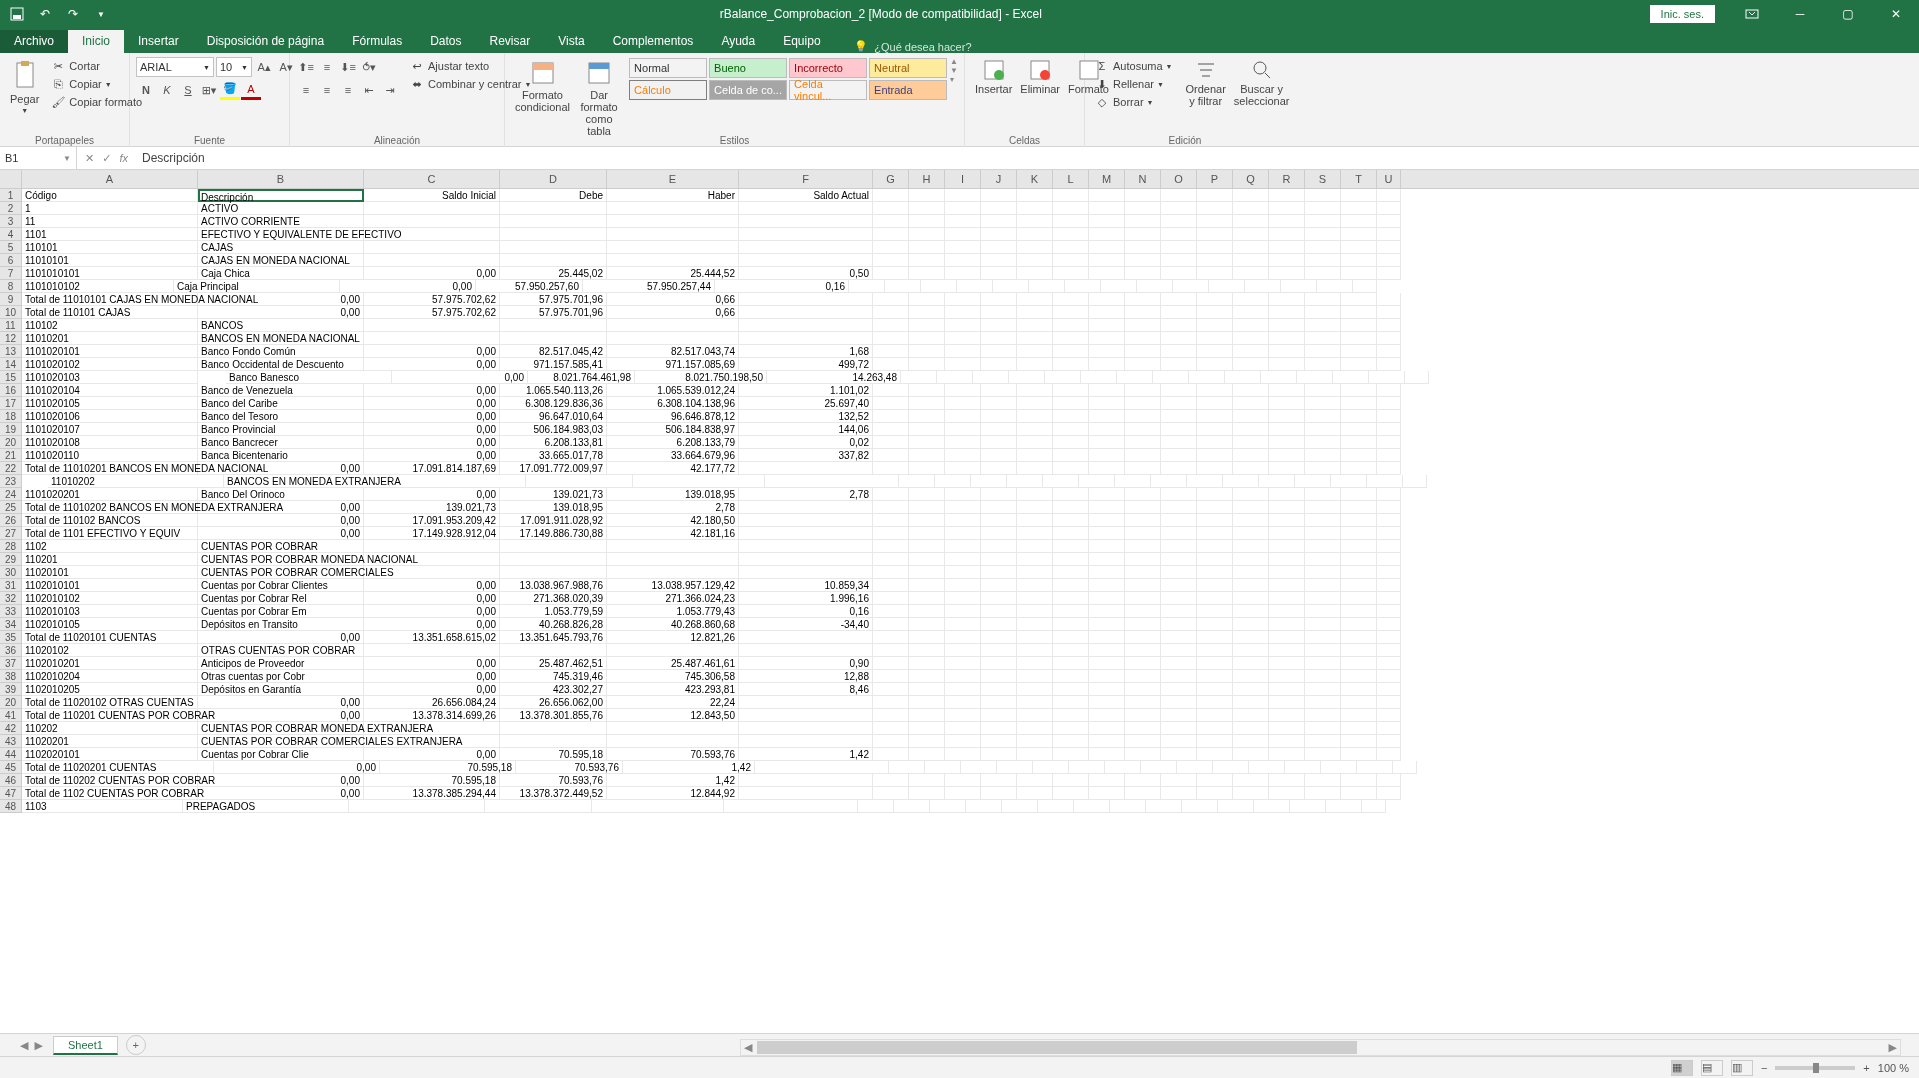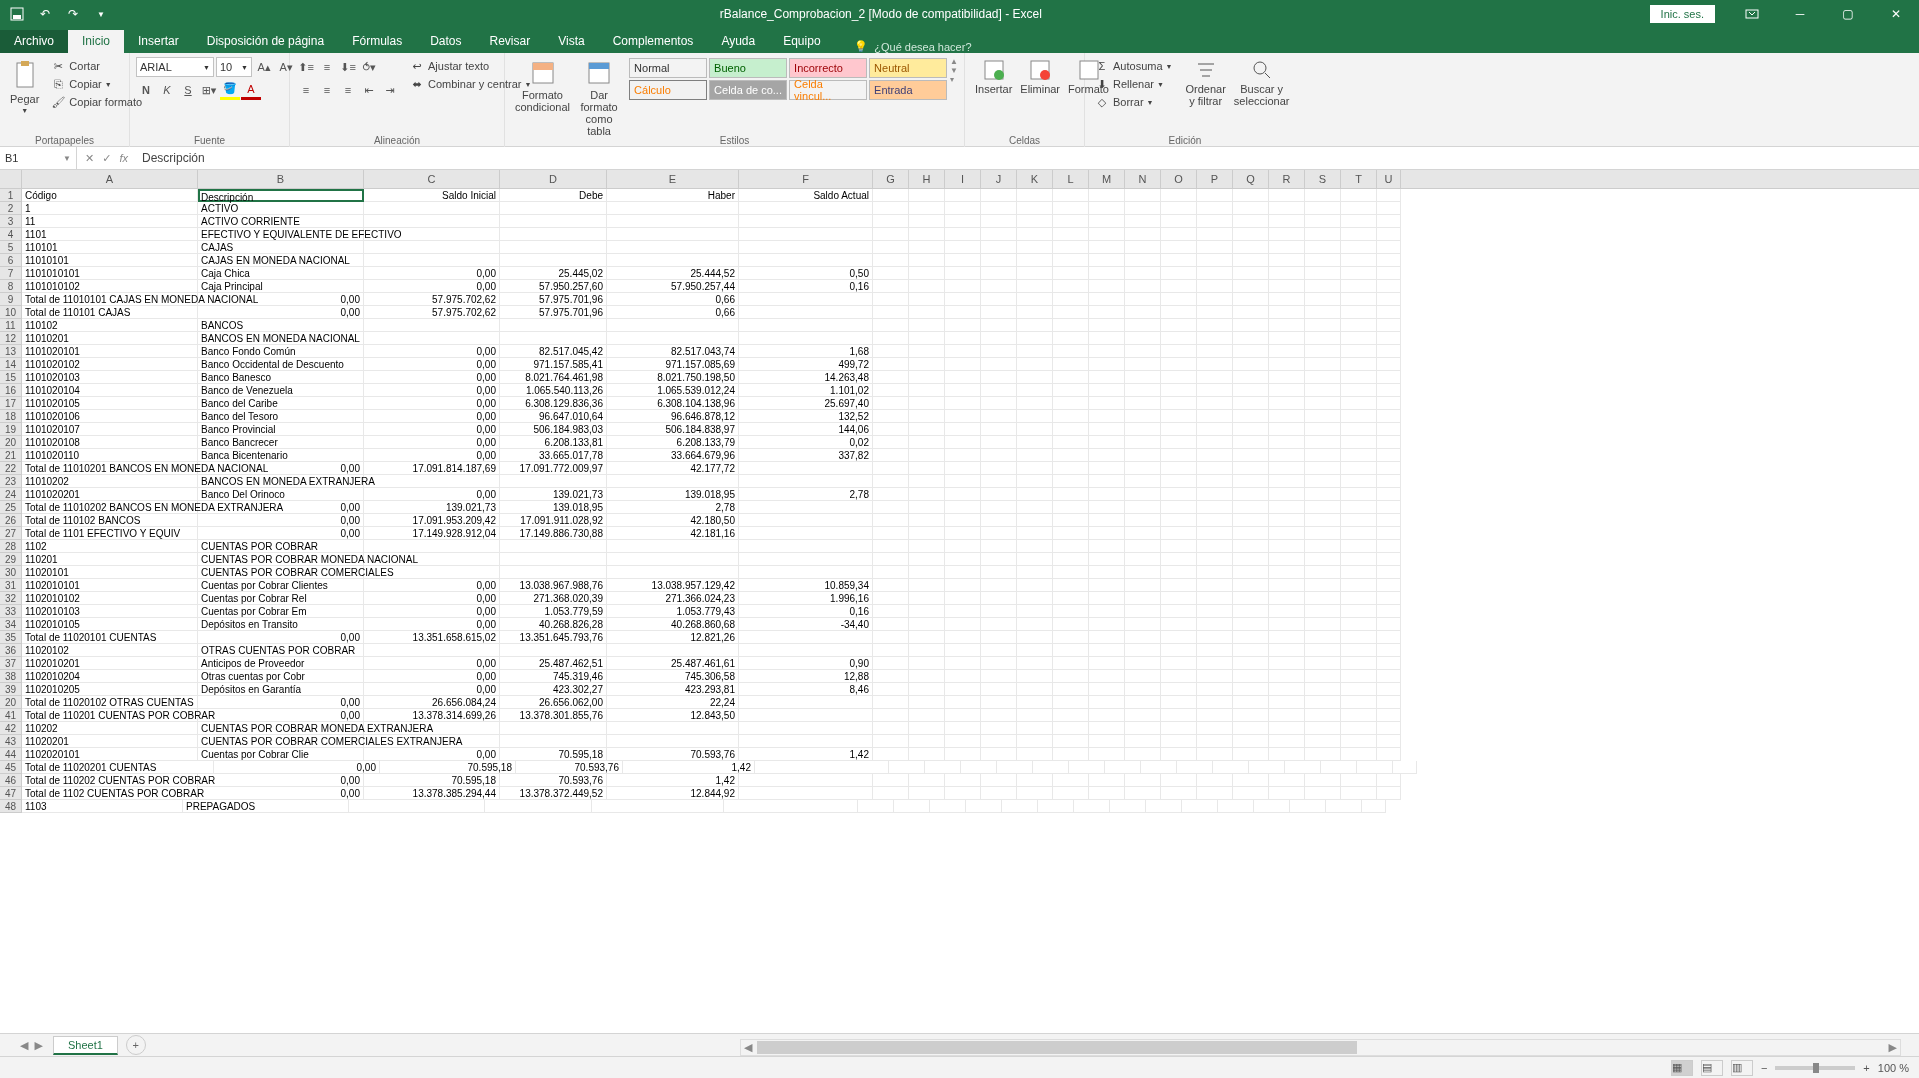"1101010102" div.c { width: 176px -> 152px }
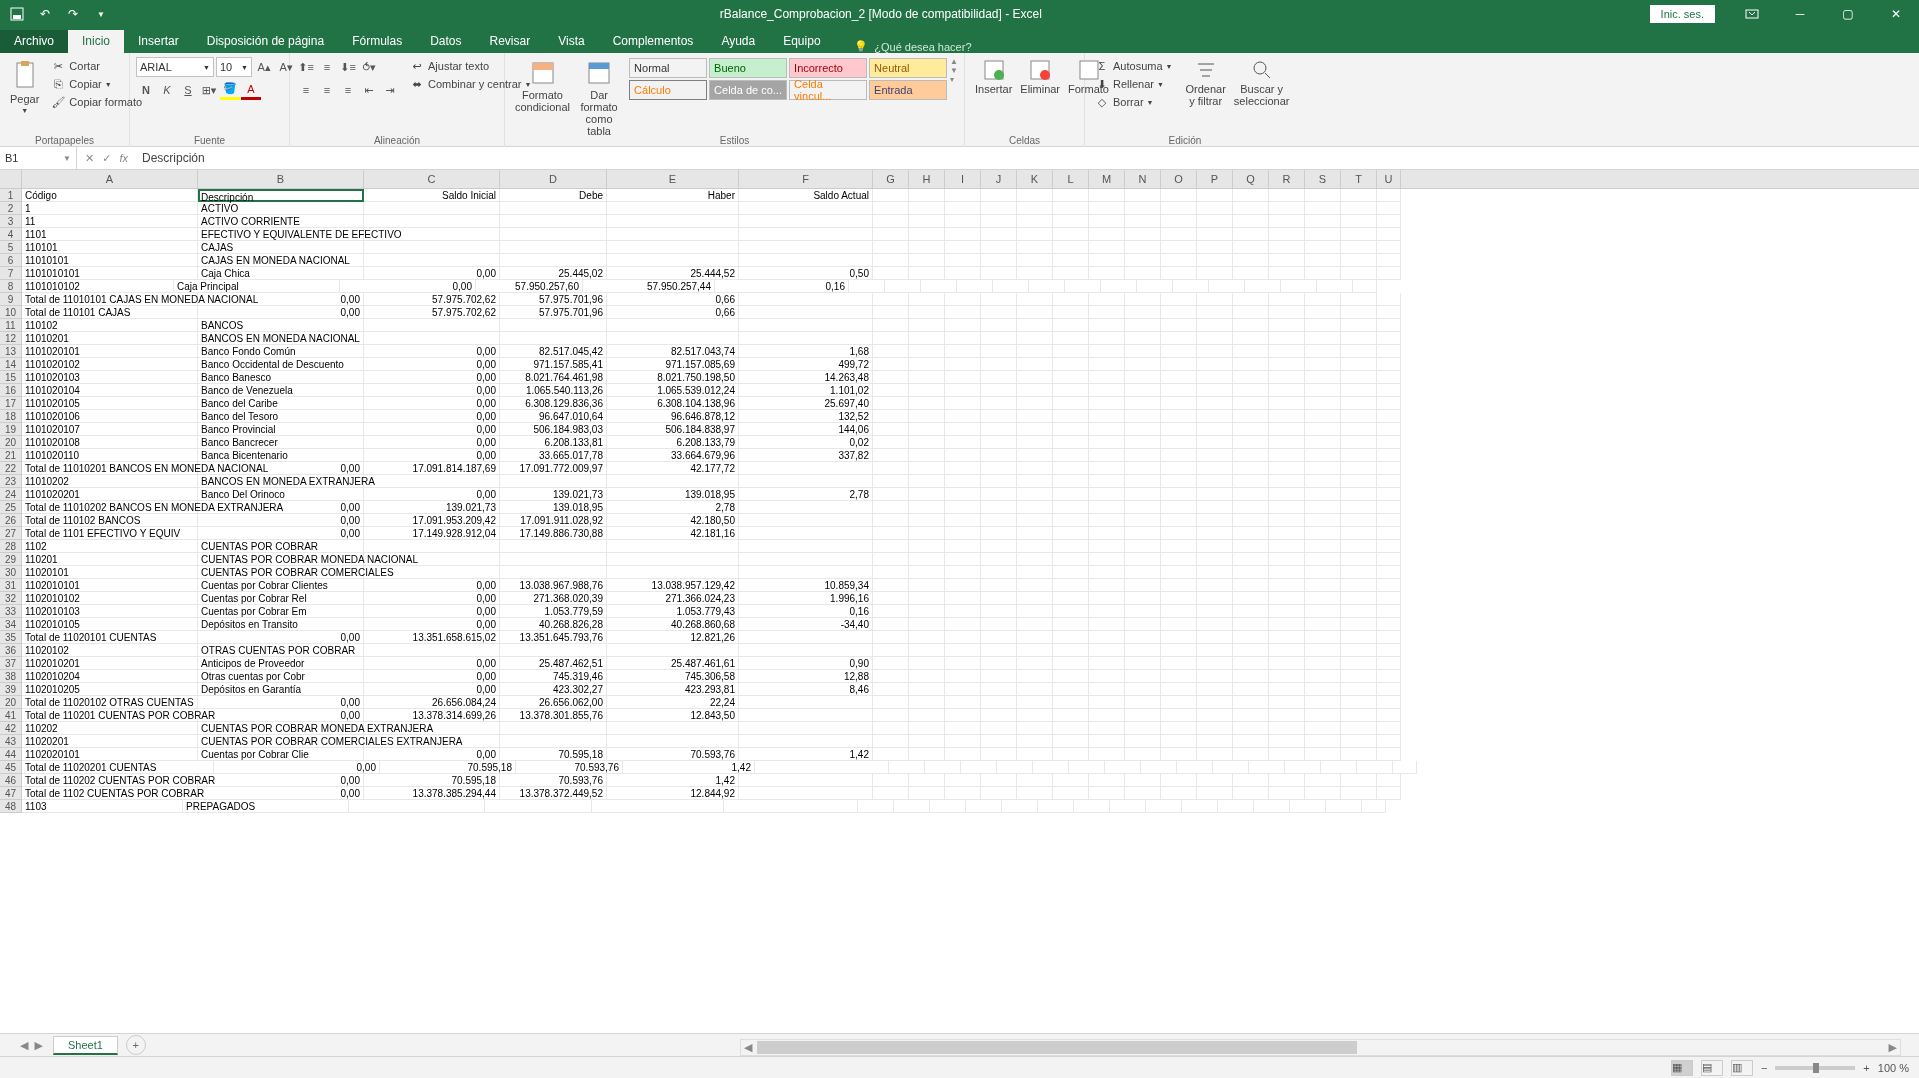"Banco Banesco" div.c { margin-left: none -> 28px }
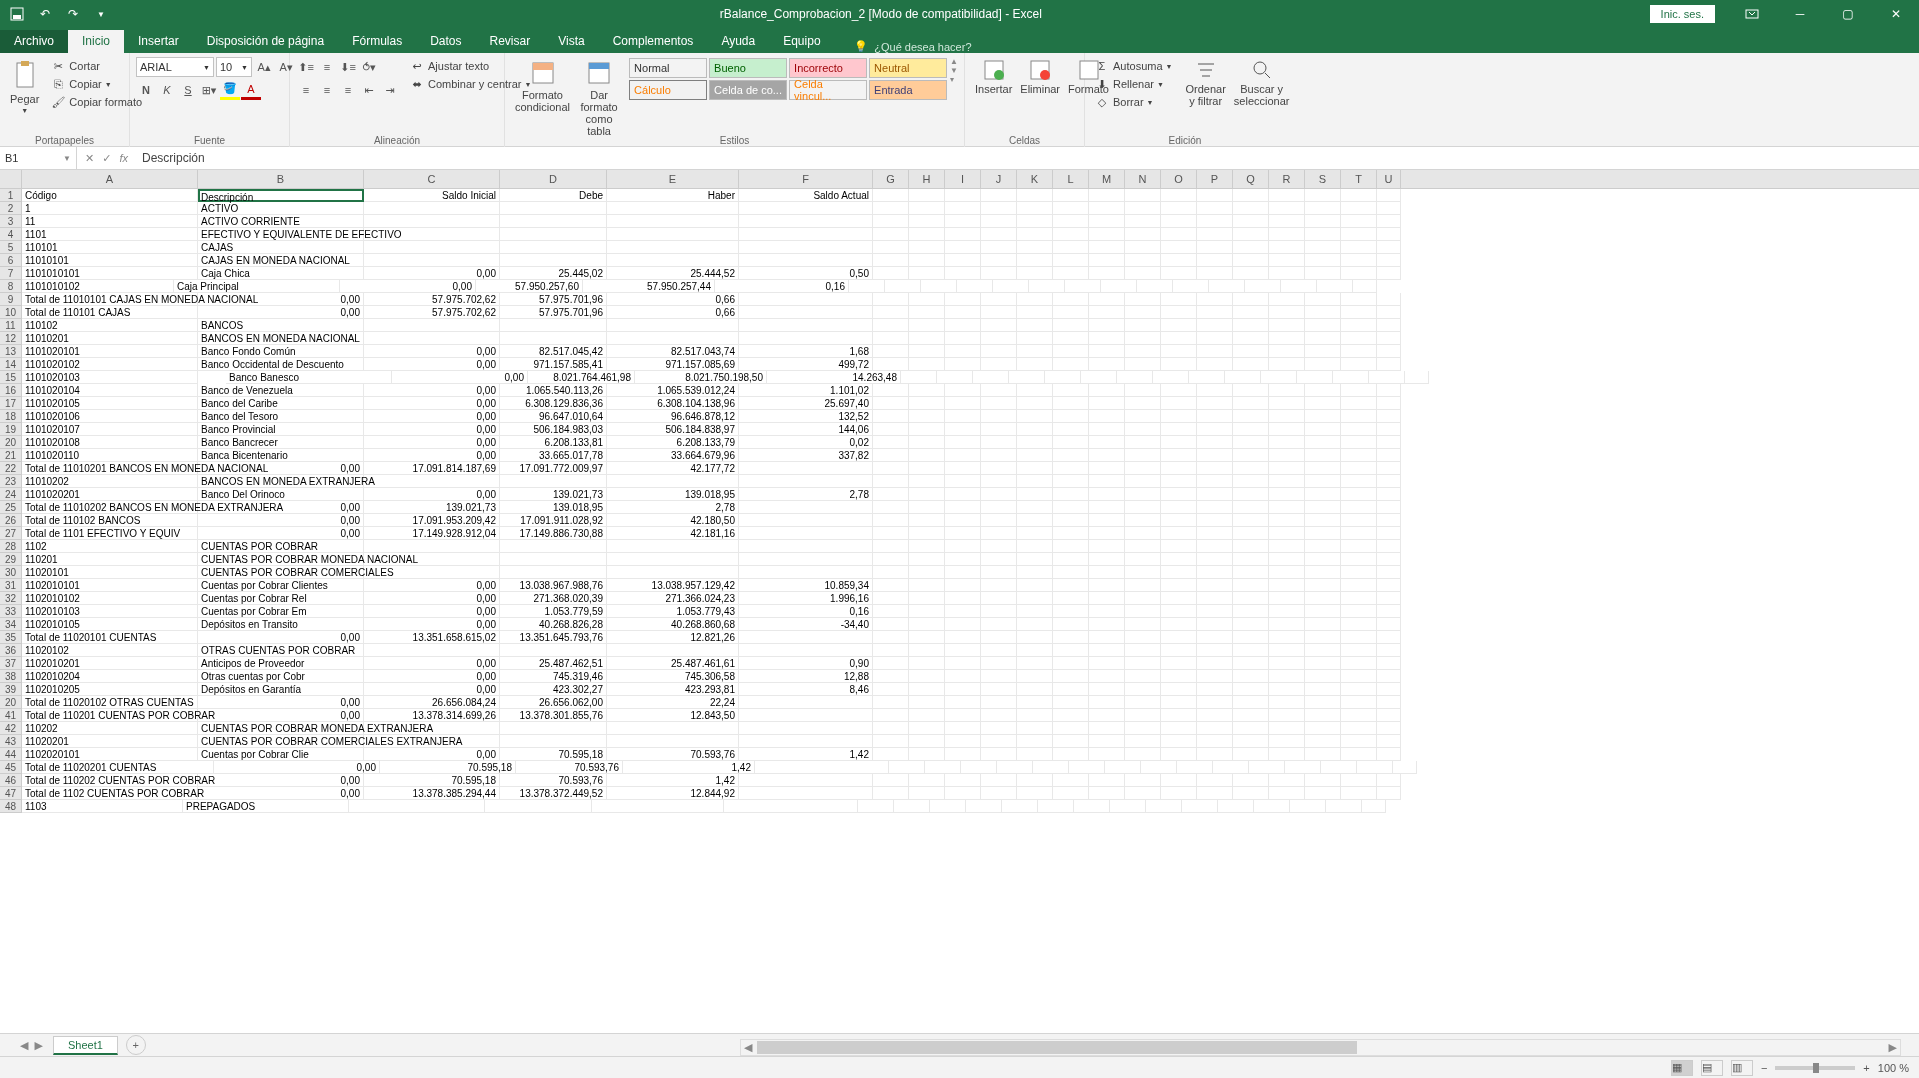"11010202" div.c { margin-left: none -> 26px }
